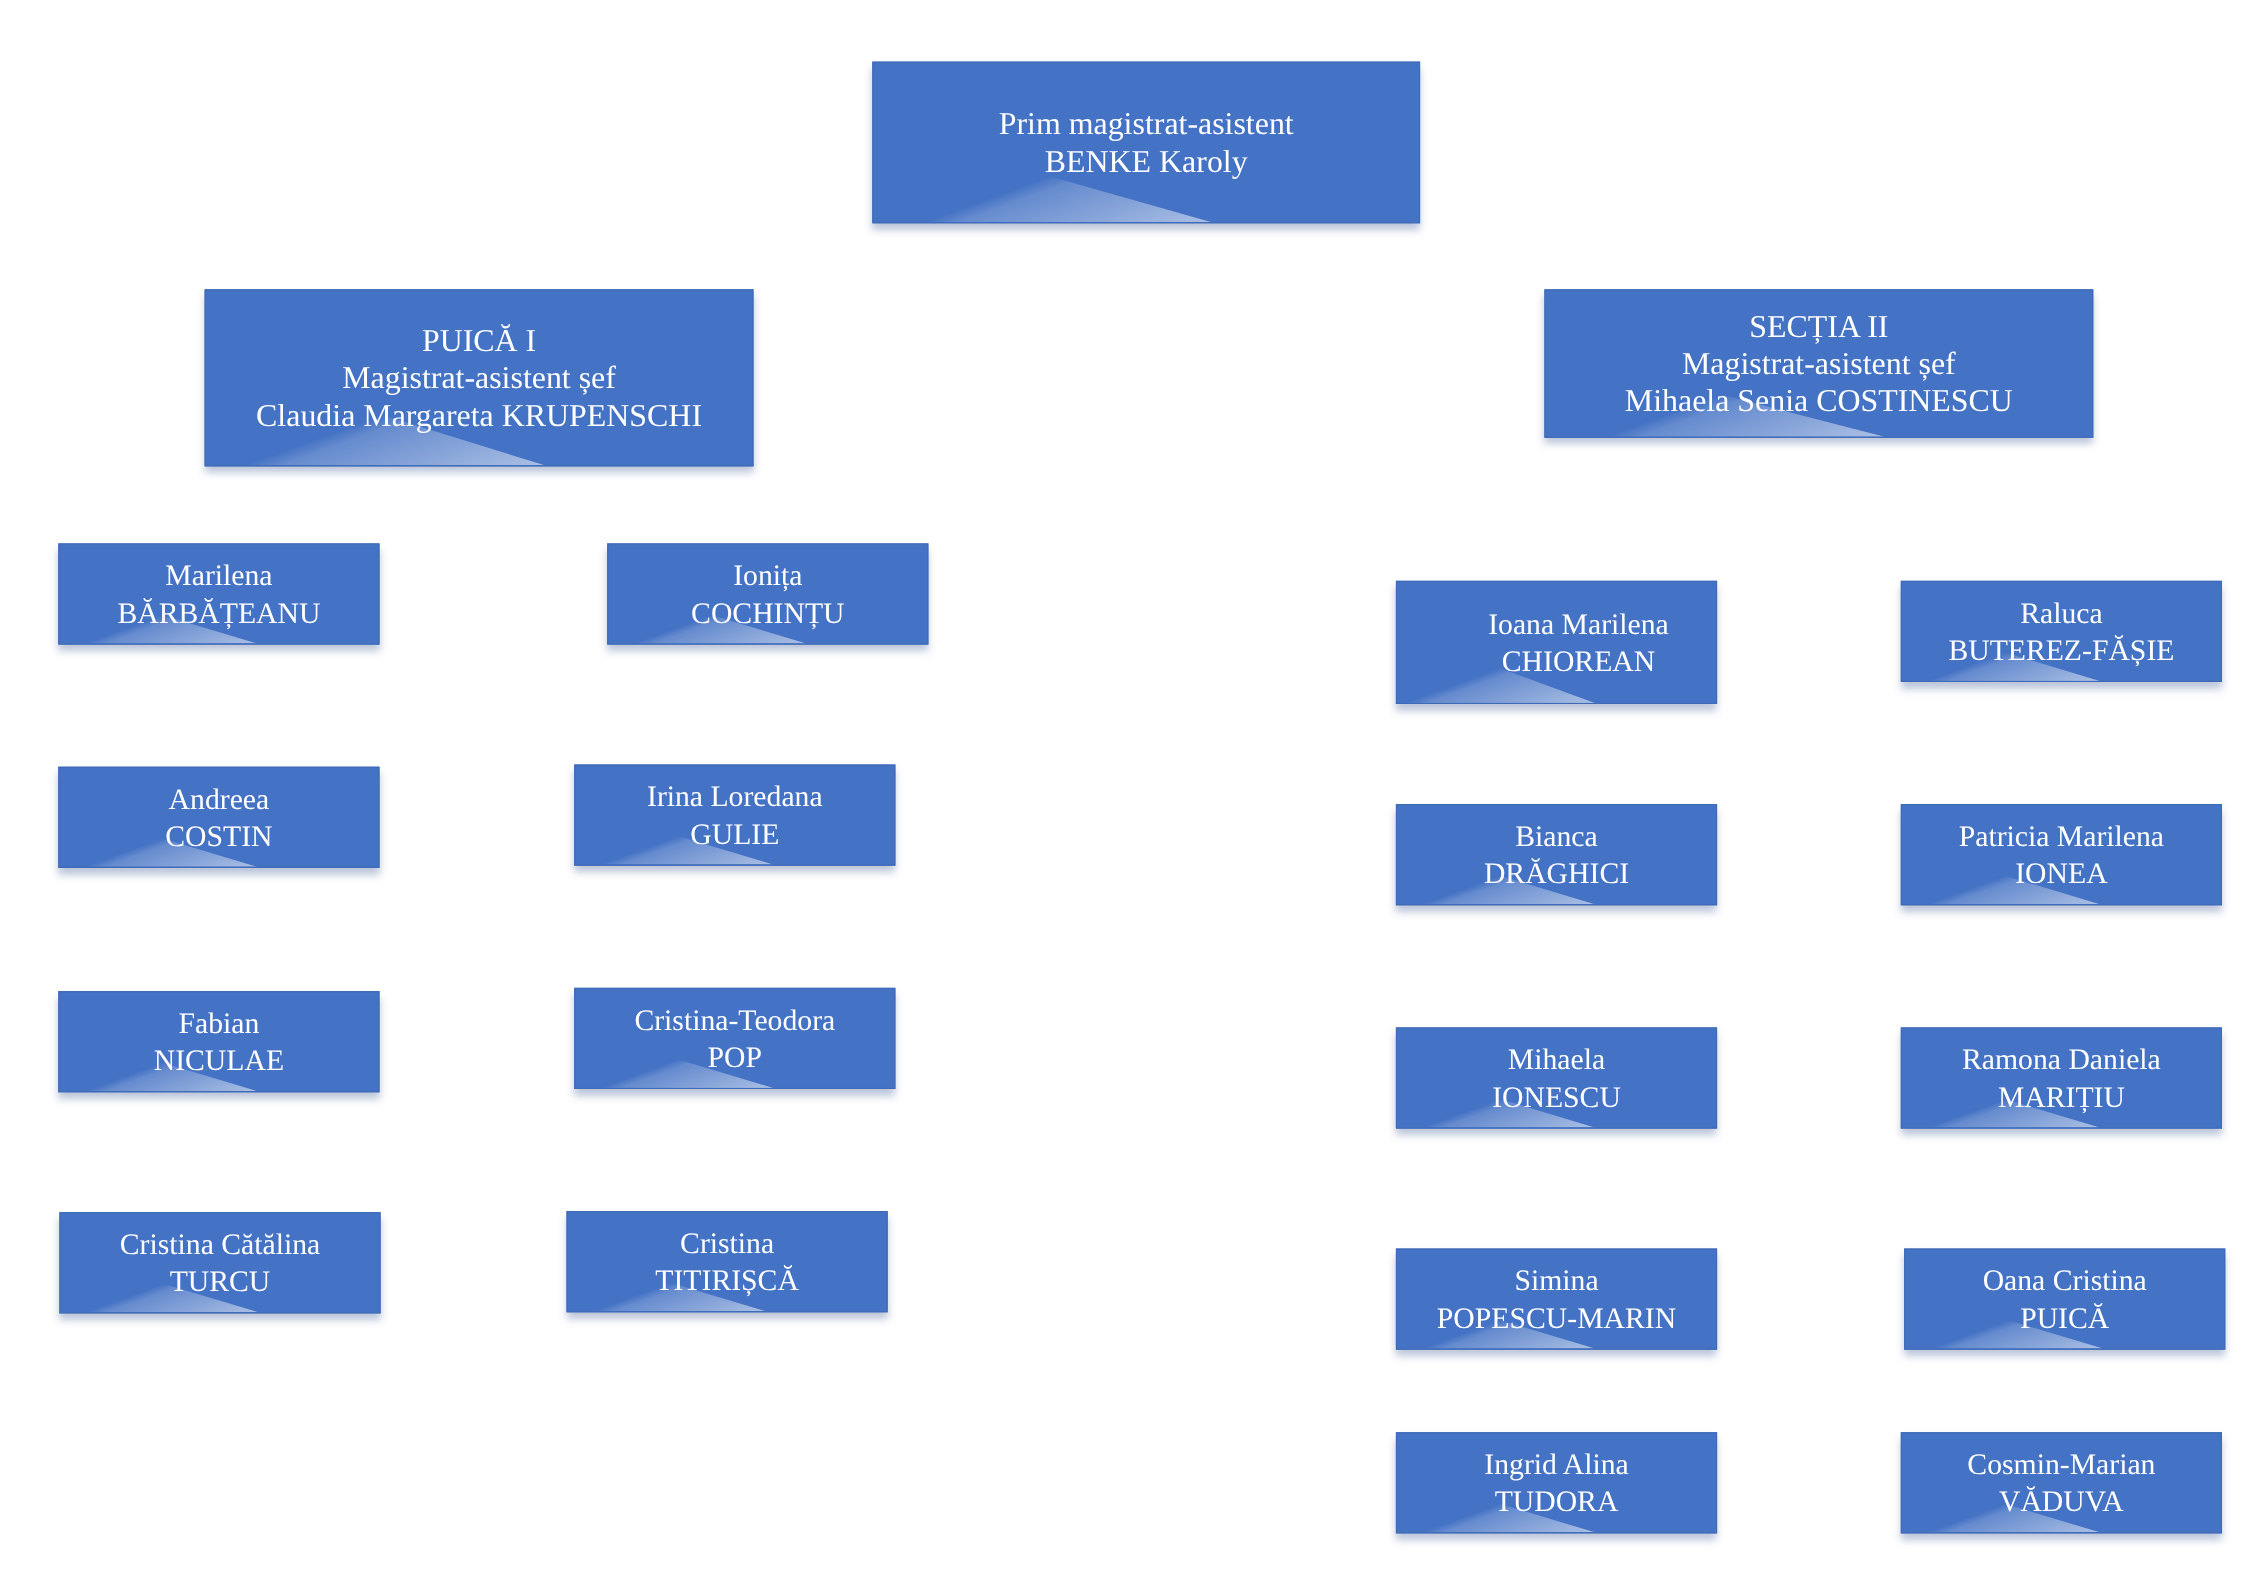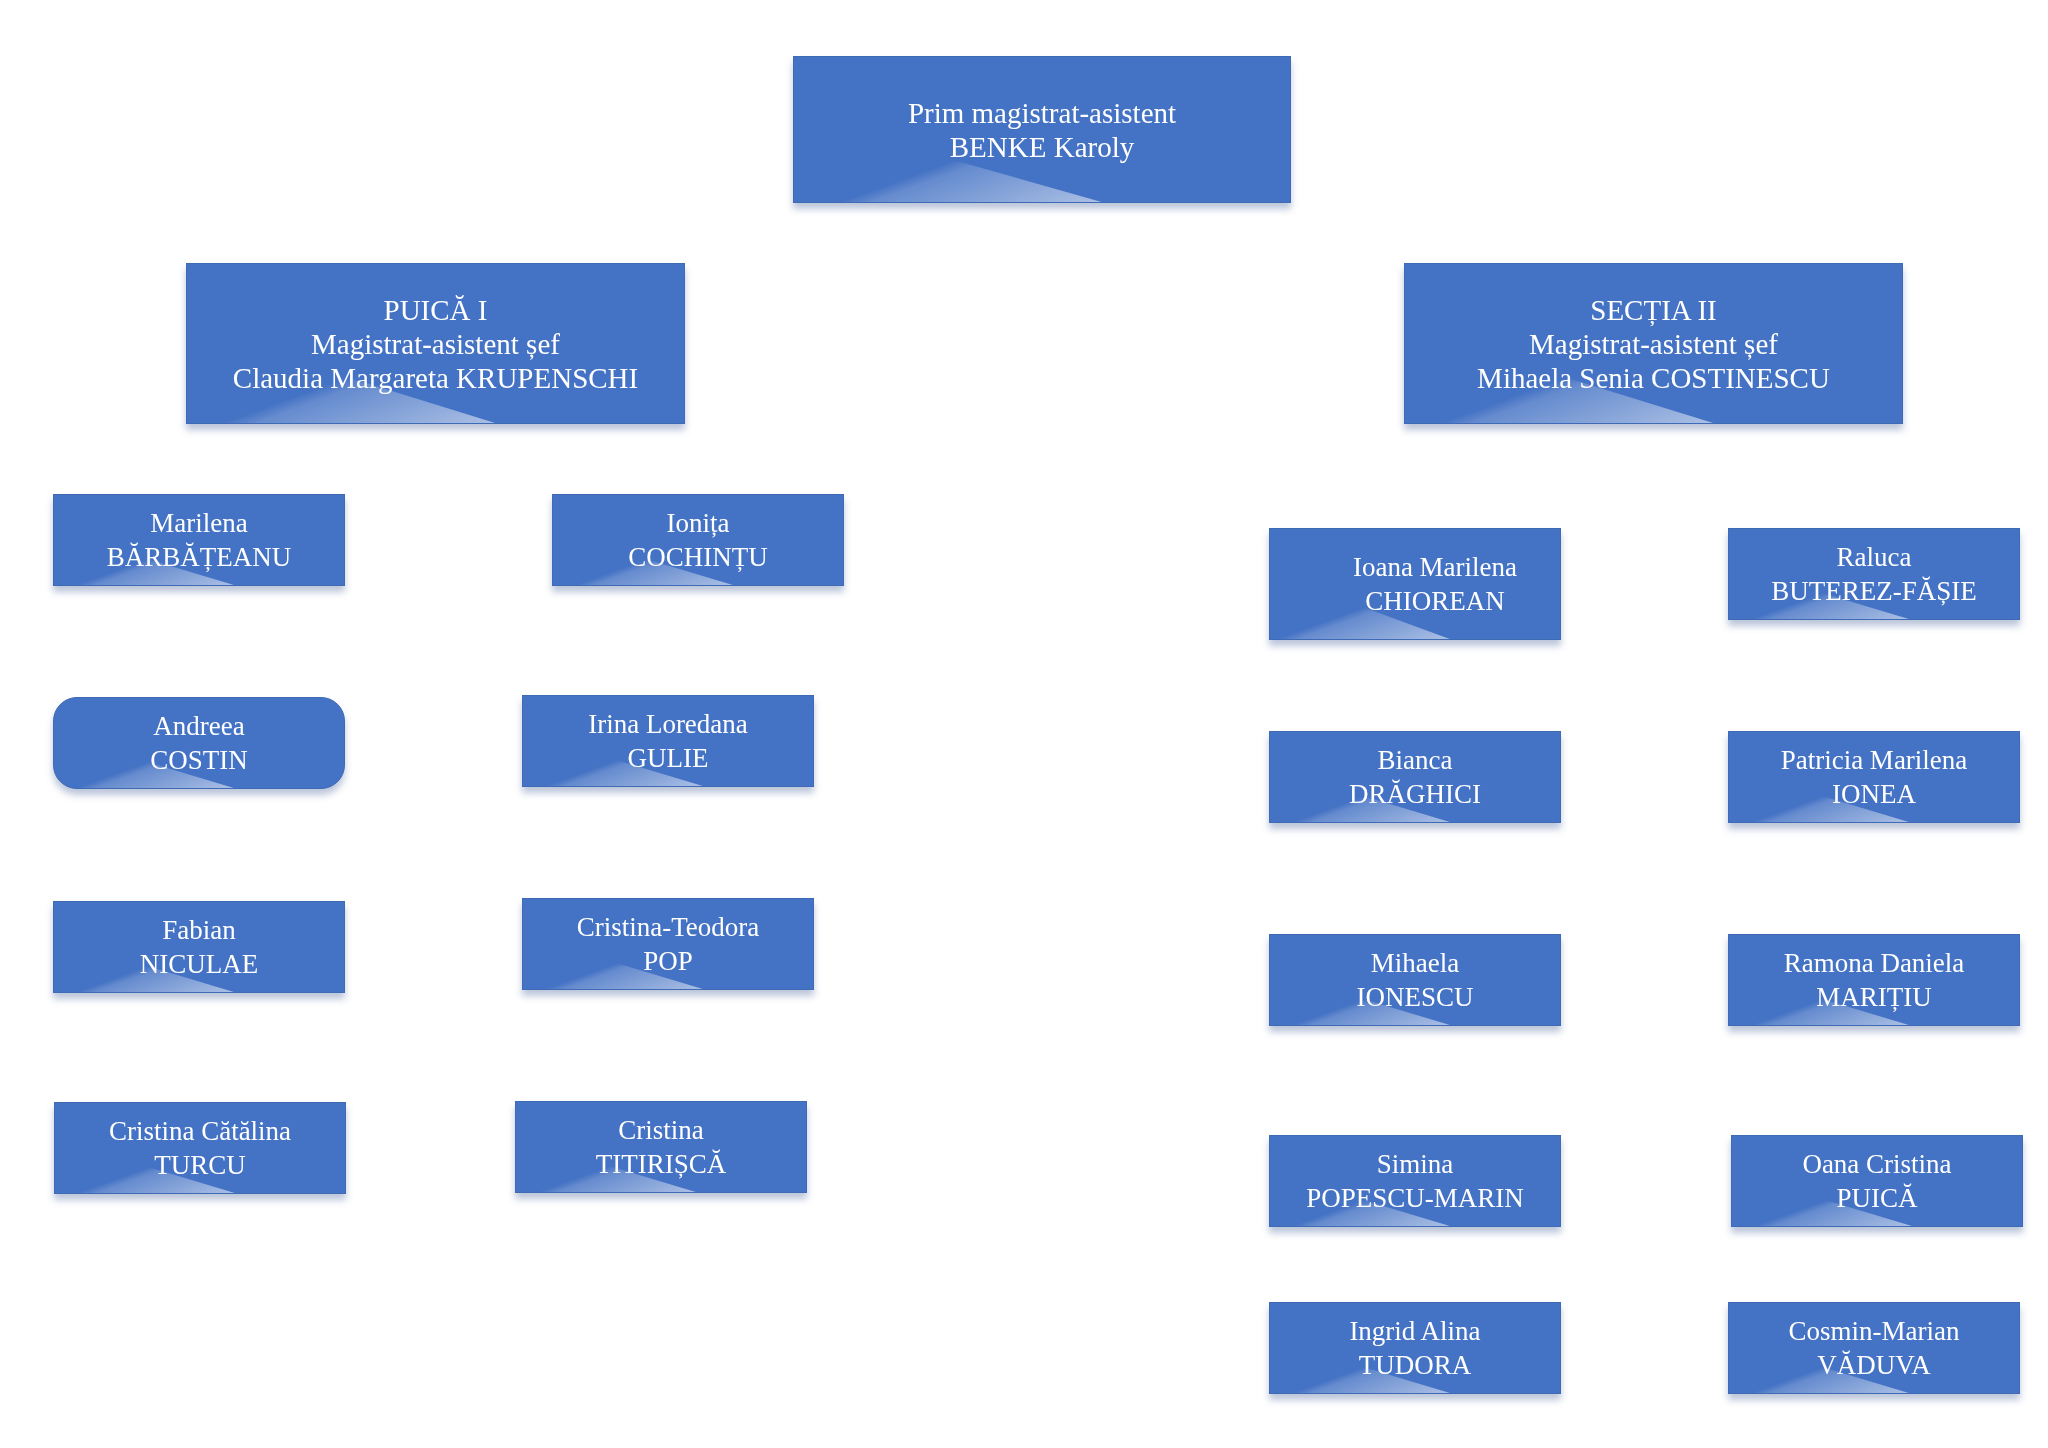"SECȚIA II" div.box { height: 161px -> 135px }
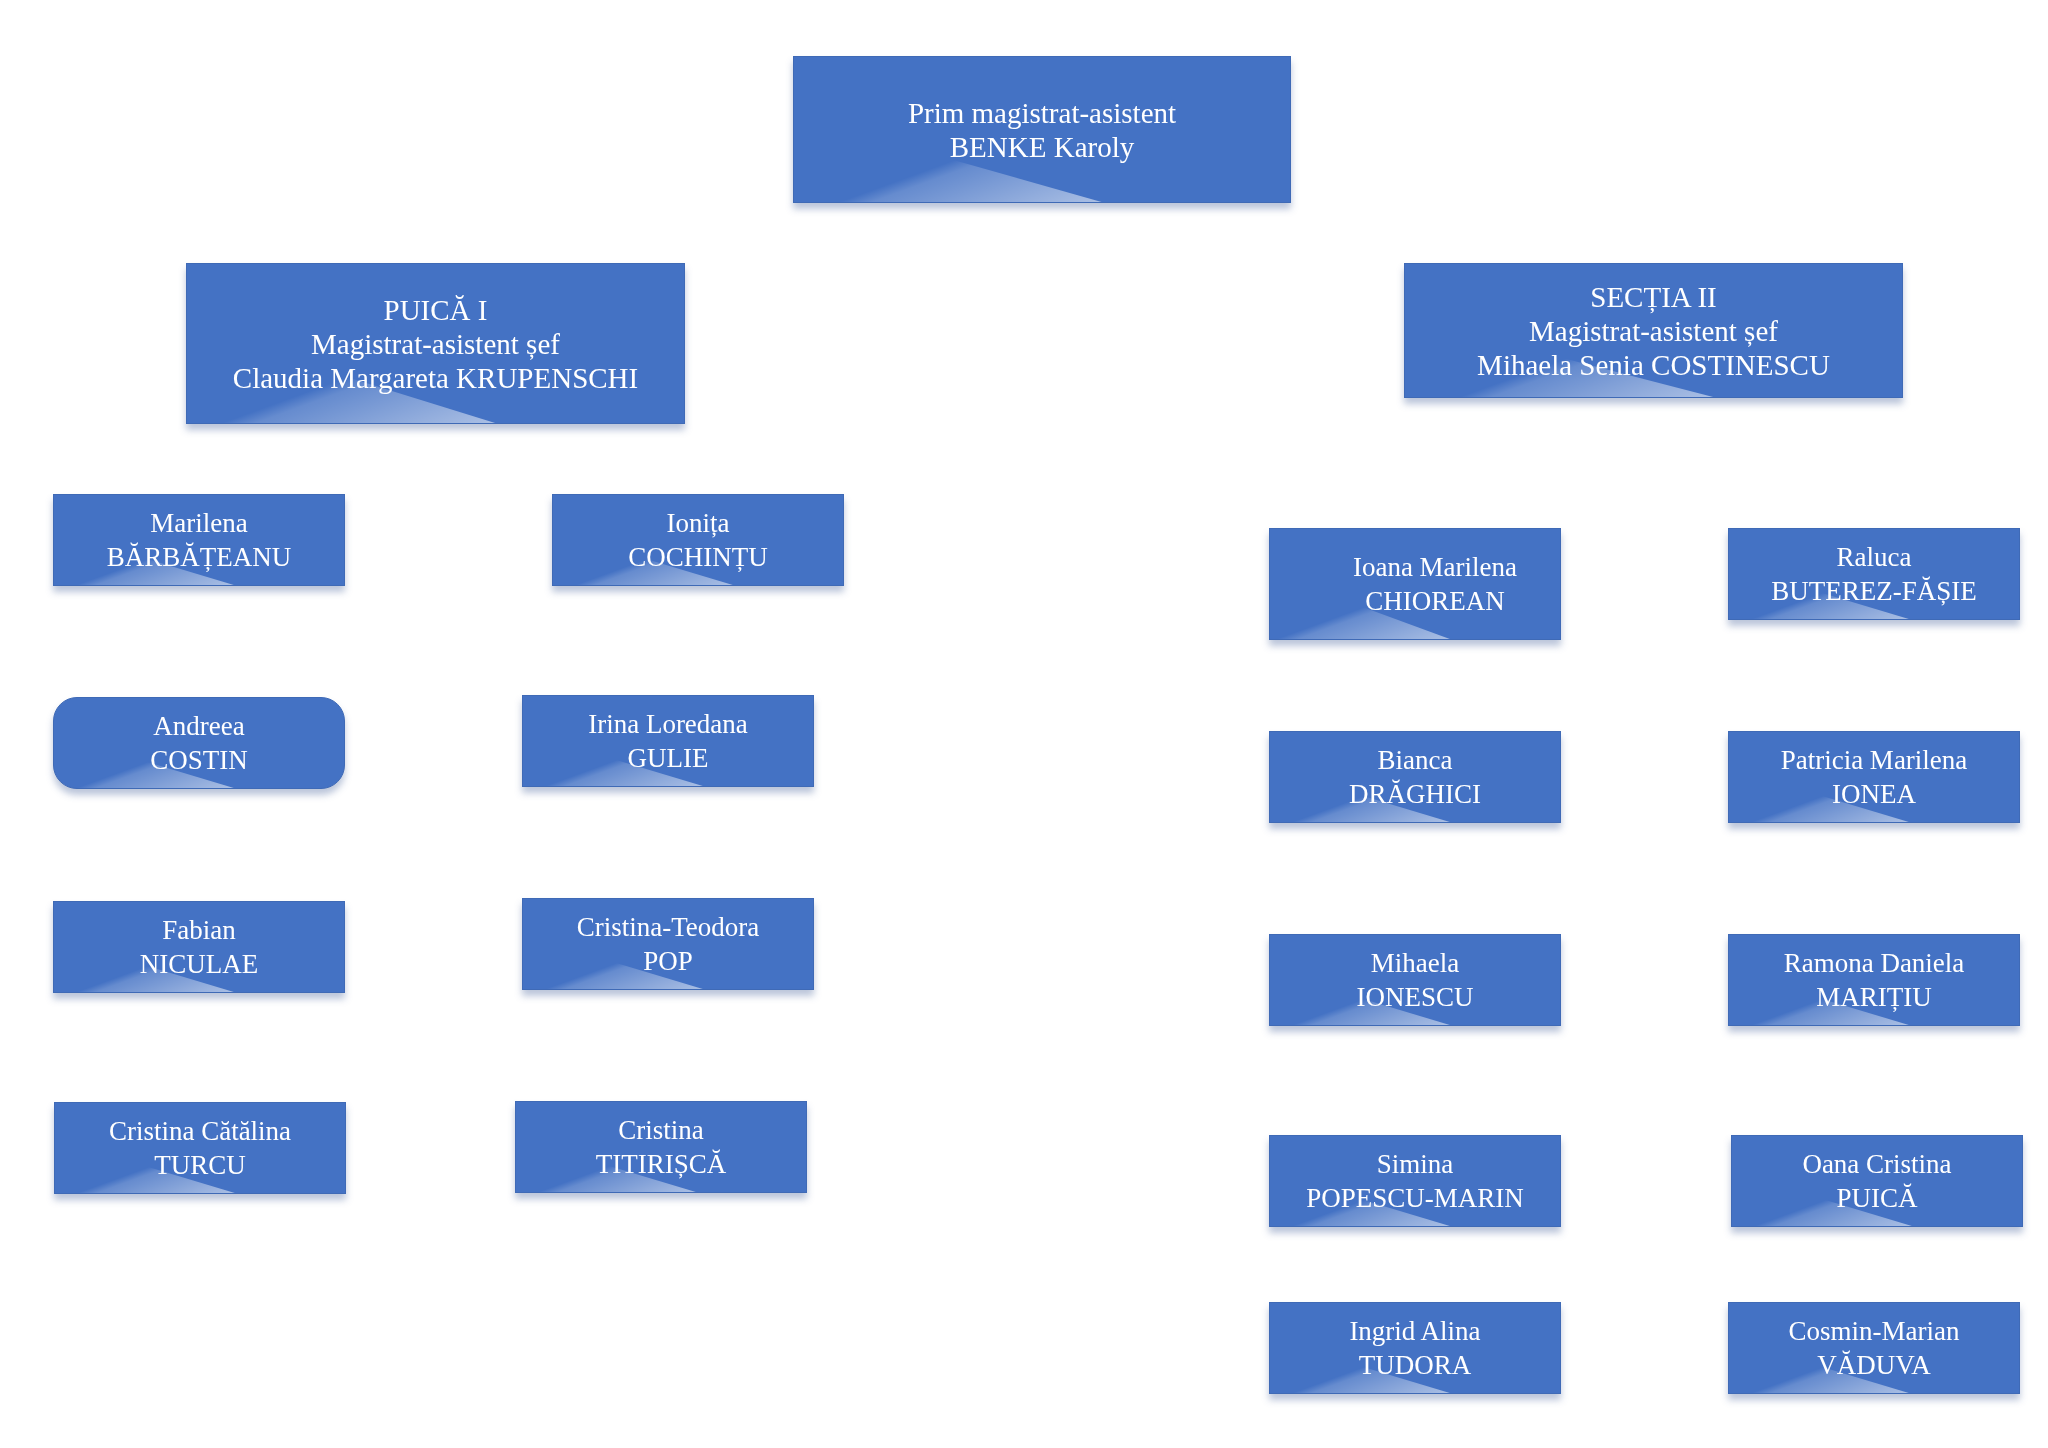"Andreea" div.box { border-radius: 24px -> none }
